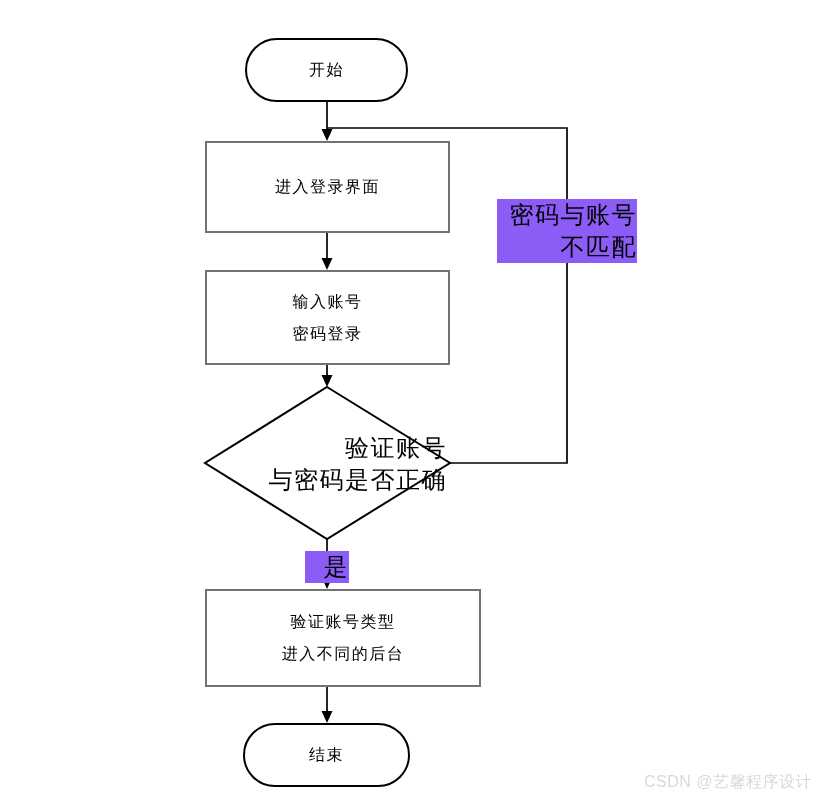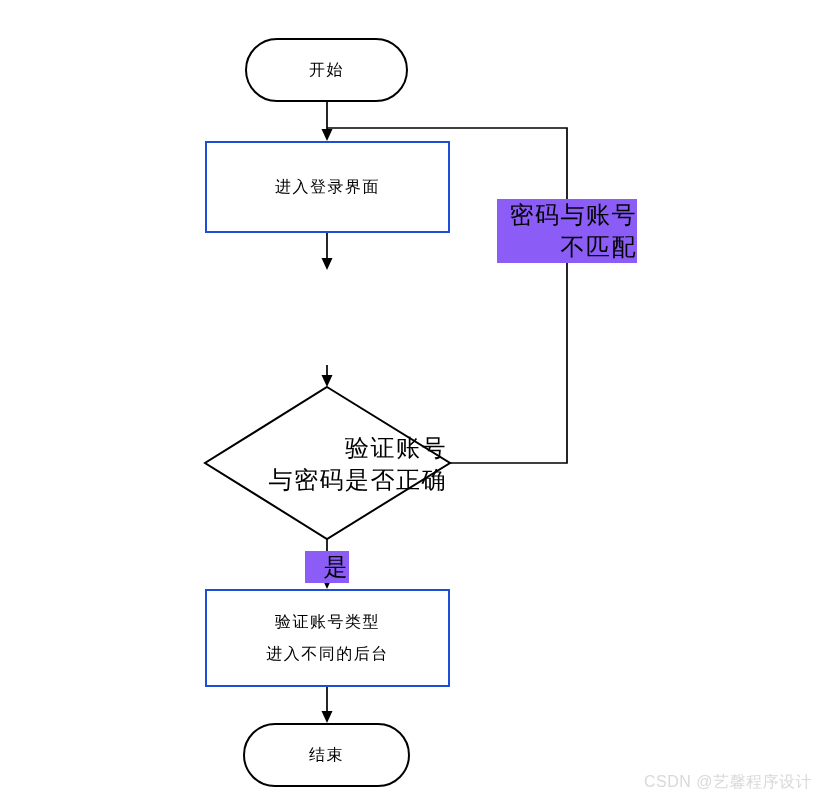"进入登录界面" .process { border: 2px solid #1d4ed8 -> 2px solid #737373 }
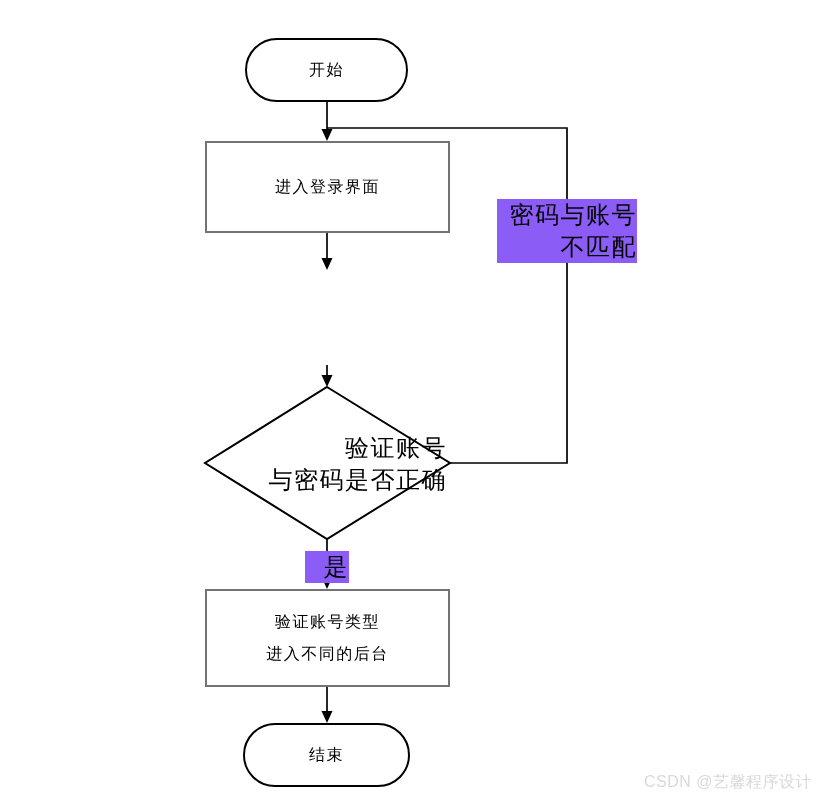"输入账号" div.node { html: none -> <div>输入账号 密码登录</div> }
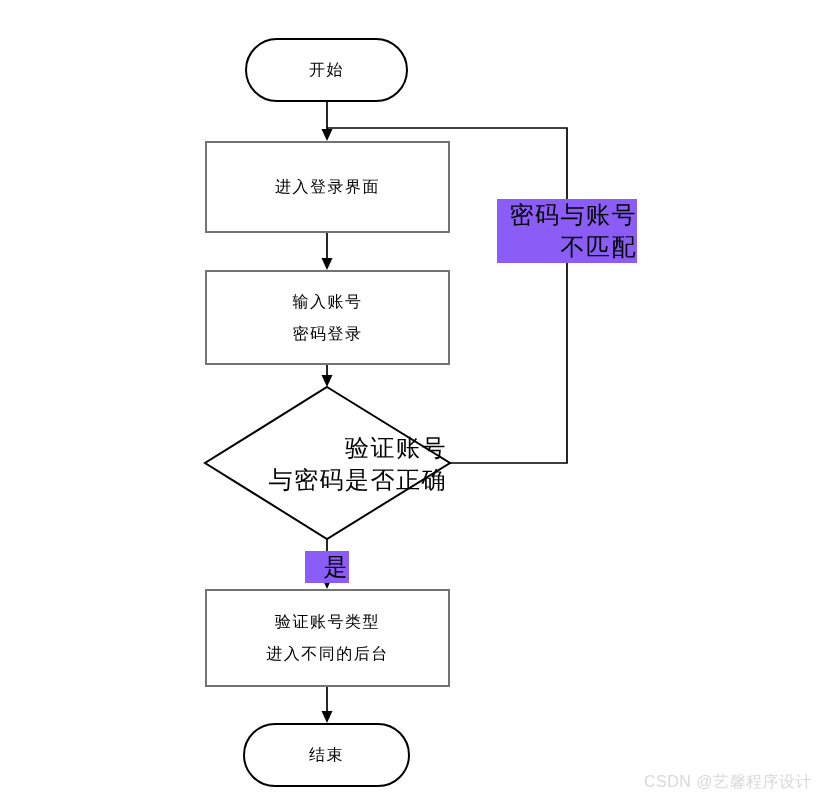"验证账号类型" #node-box3 { width: 245px -> 276px }
